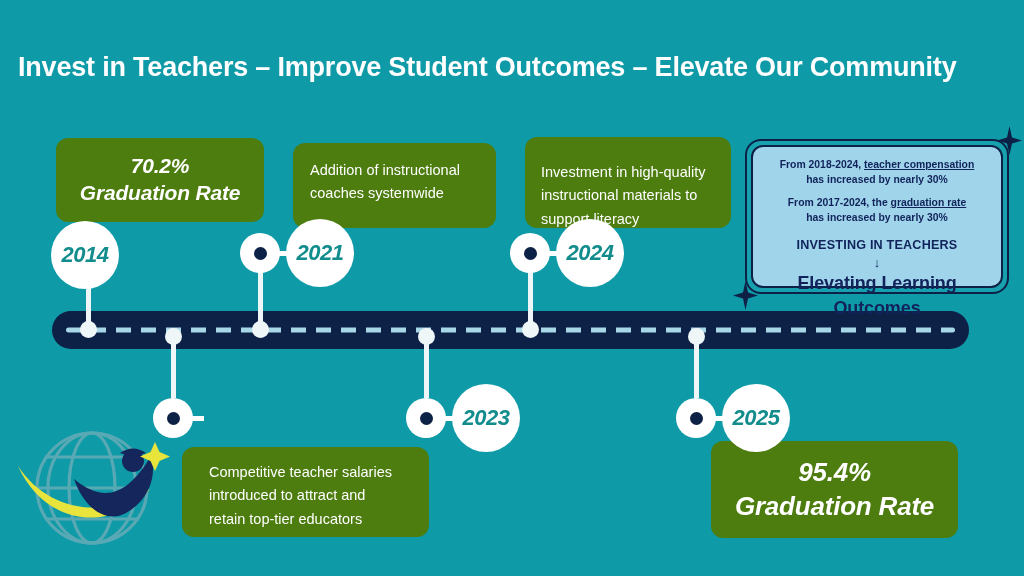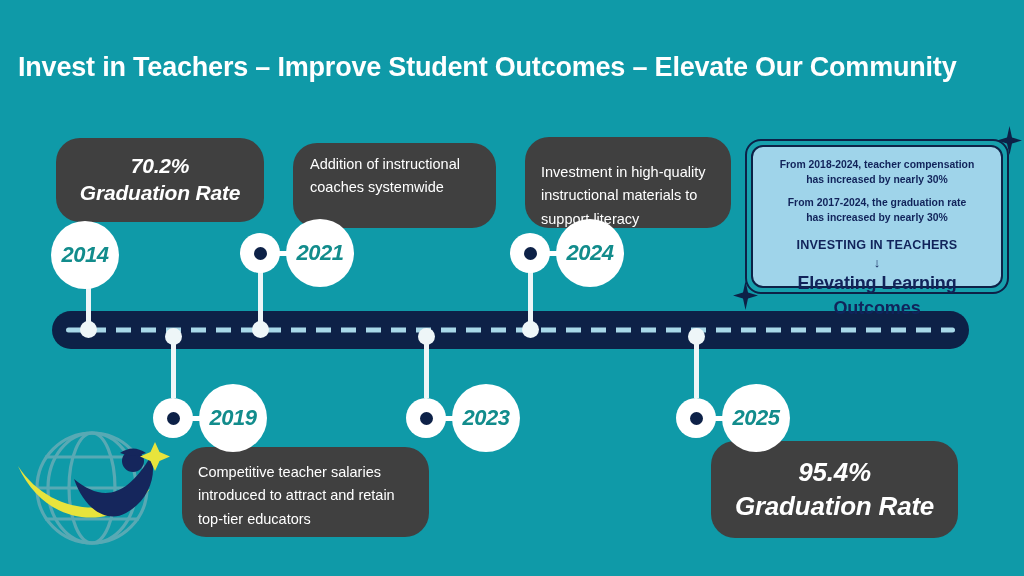"70.2%" .card { background: #404040 -> #4d7c0f; border-radius: 24px -> 12px }
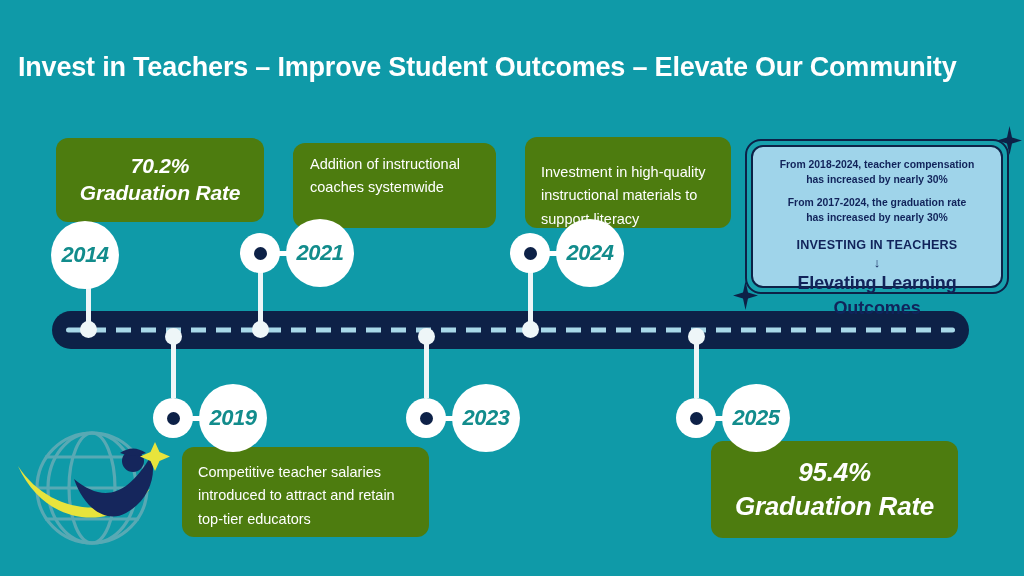"Addition of instructional coaches" #card-2021 { padding: 10px 17px -> 16px 17px }
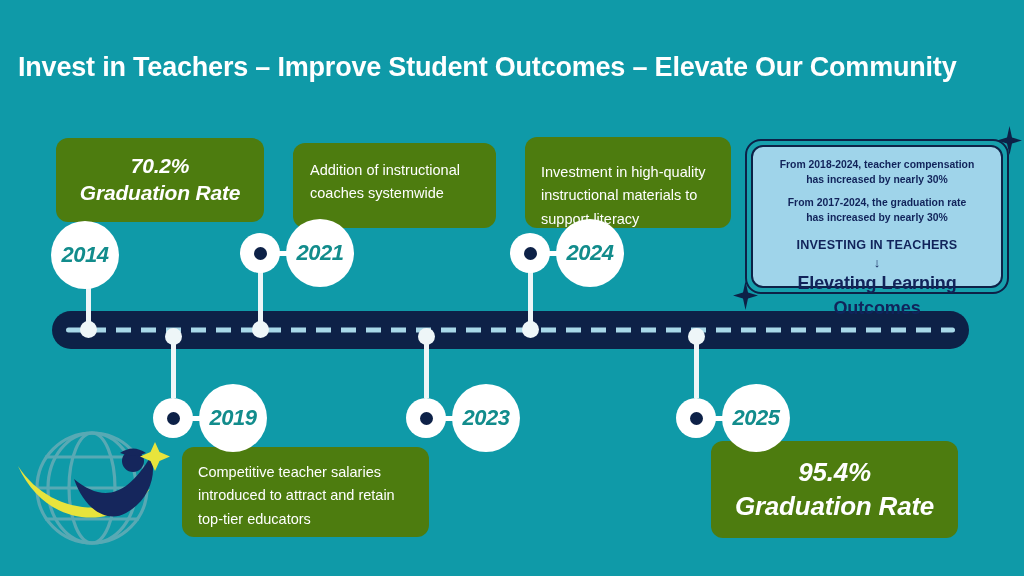"teacher compensation" #info-inner .u { text-decoration: none -> underline }
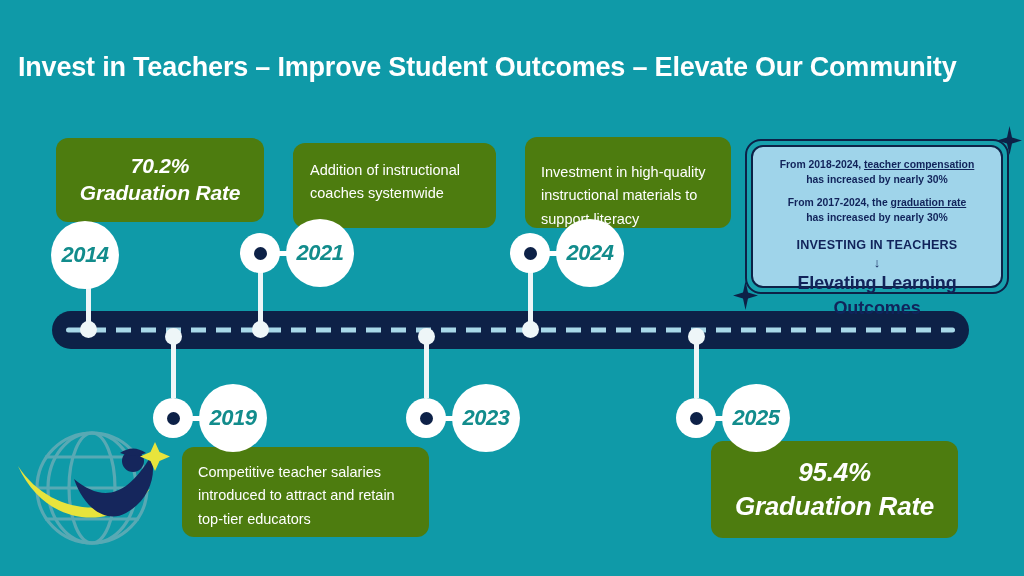"2019" div.year { html: <div>2019</div> -> none }
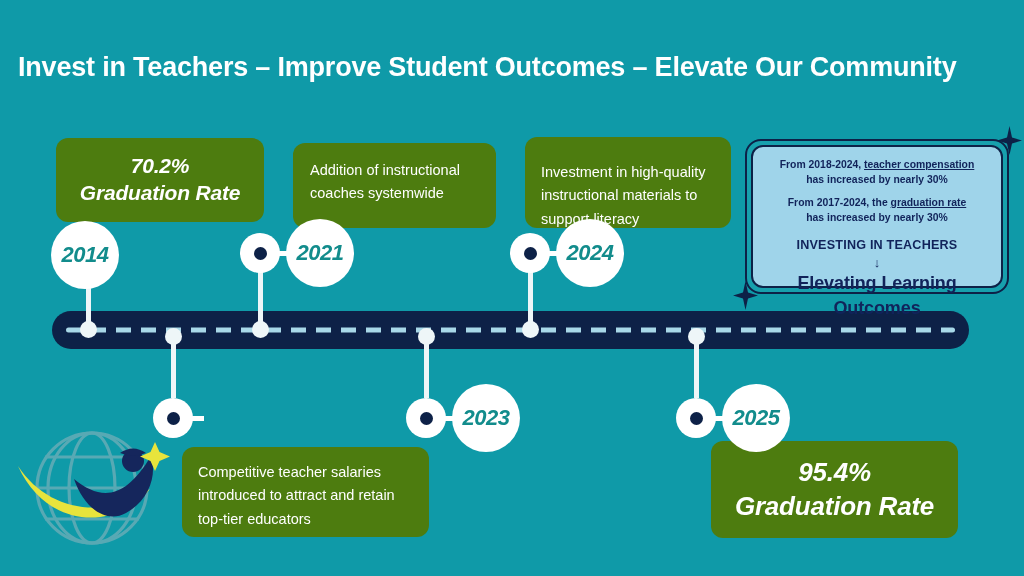"Competitive teacher salaries introduced" #card-2019 { padding: 14px 16px -> 14px 27px }
